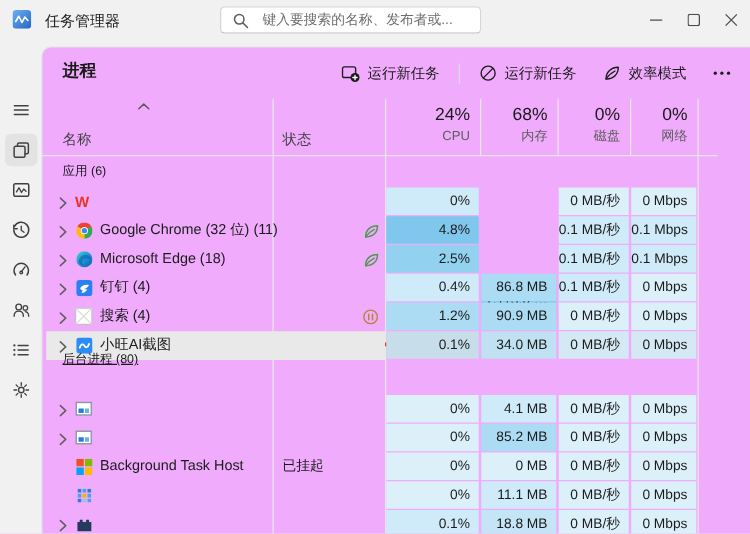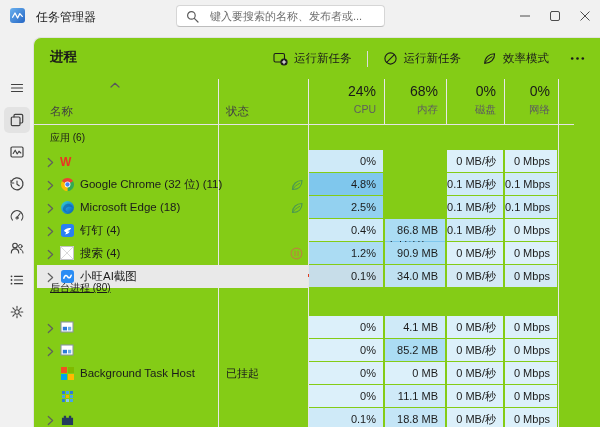"进程" .panel { background: #84cc16 -> #f0abfc }
